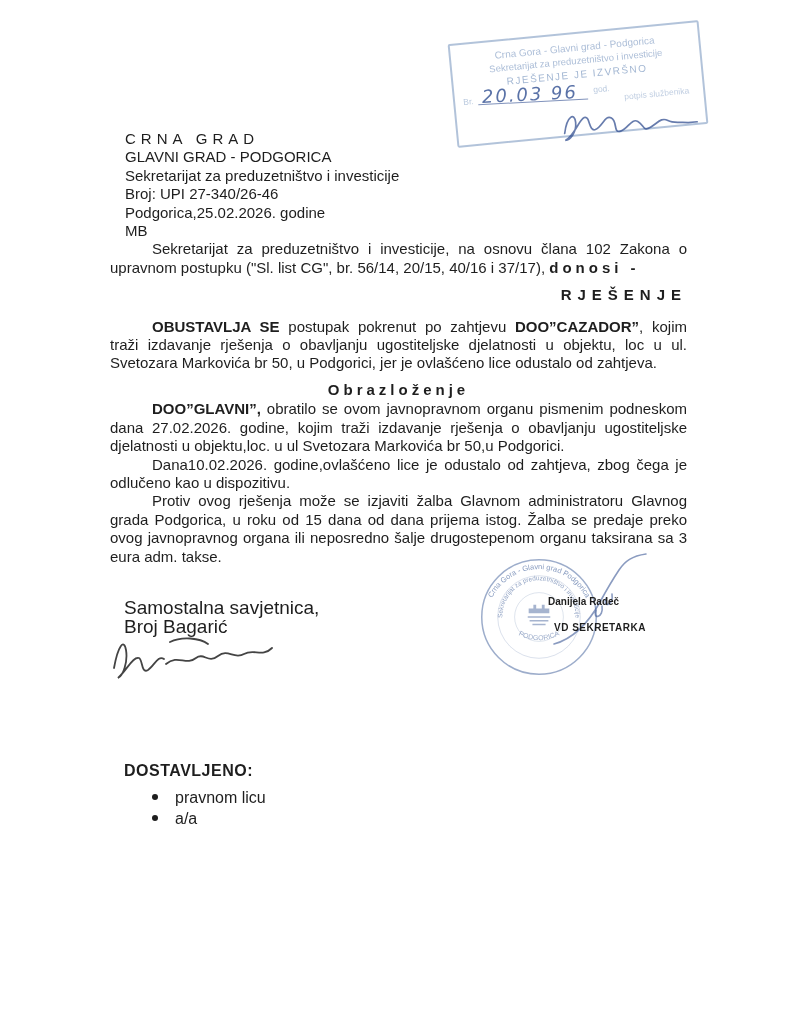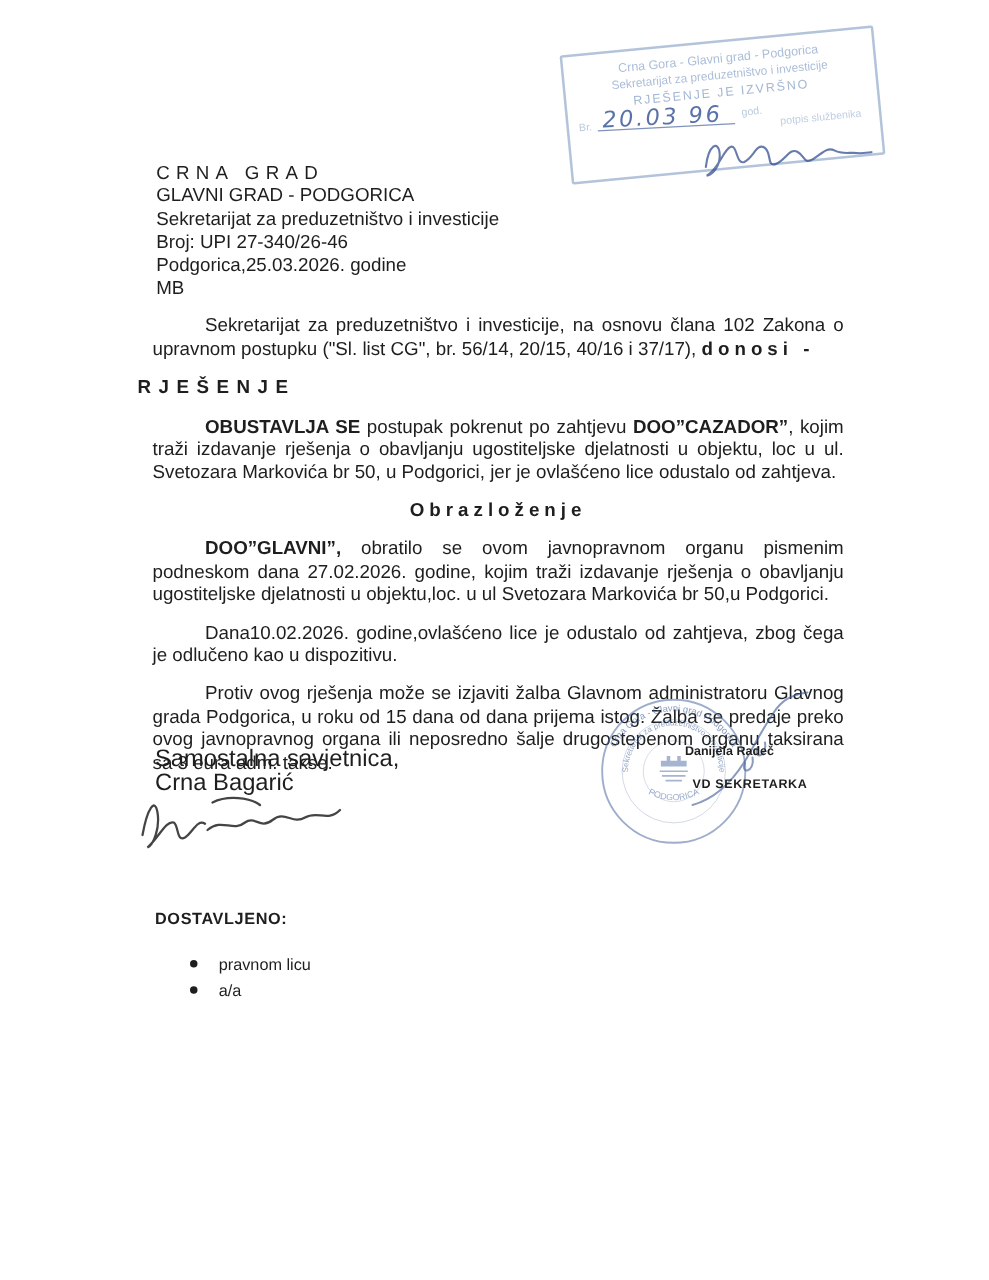"Podgorica,25.03.2026. godine" div { text: Podgorica,25.03.2026 -> Podgorica,25.02.2026 }
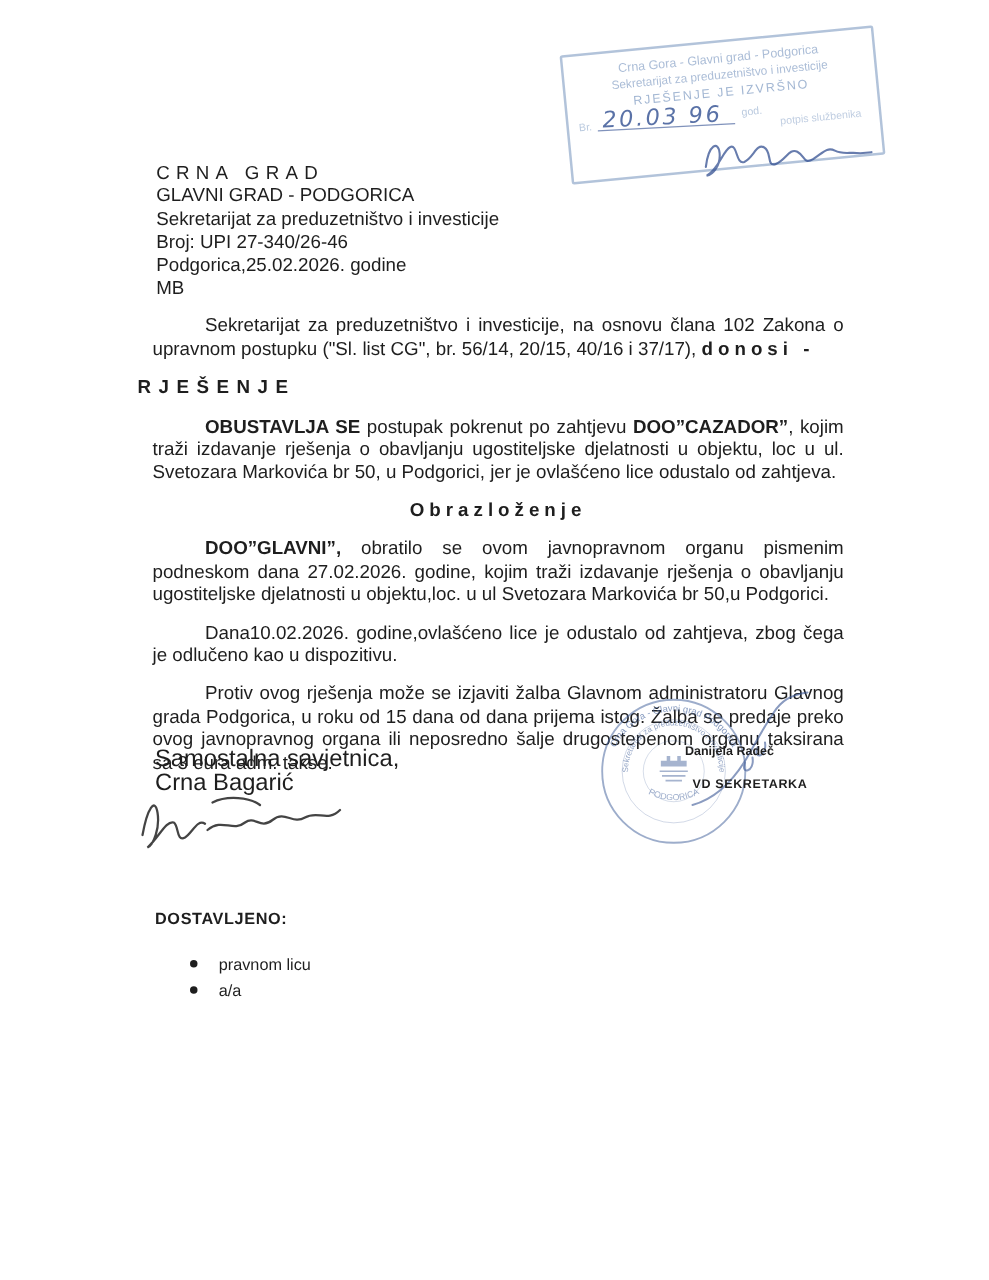"Sekretarijat za preduzetništvo i investicije, na" p { margin: 12px -> 0 }
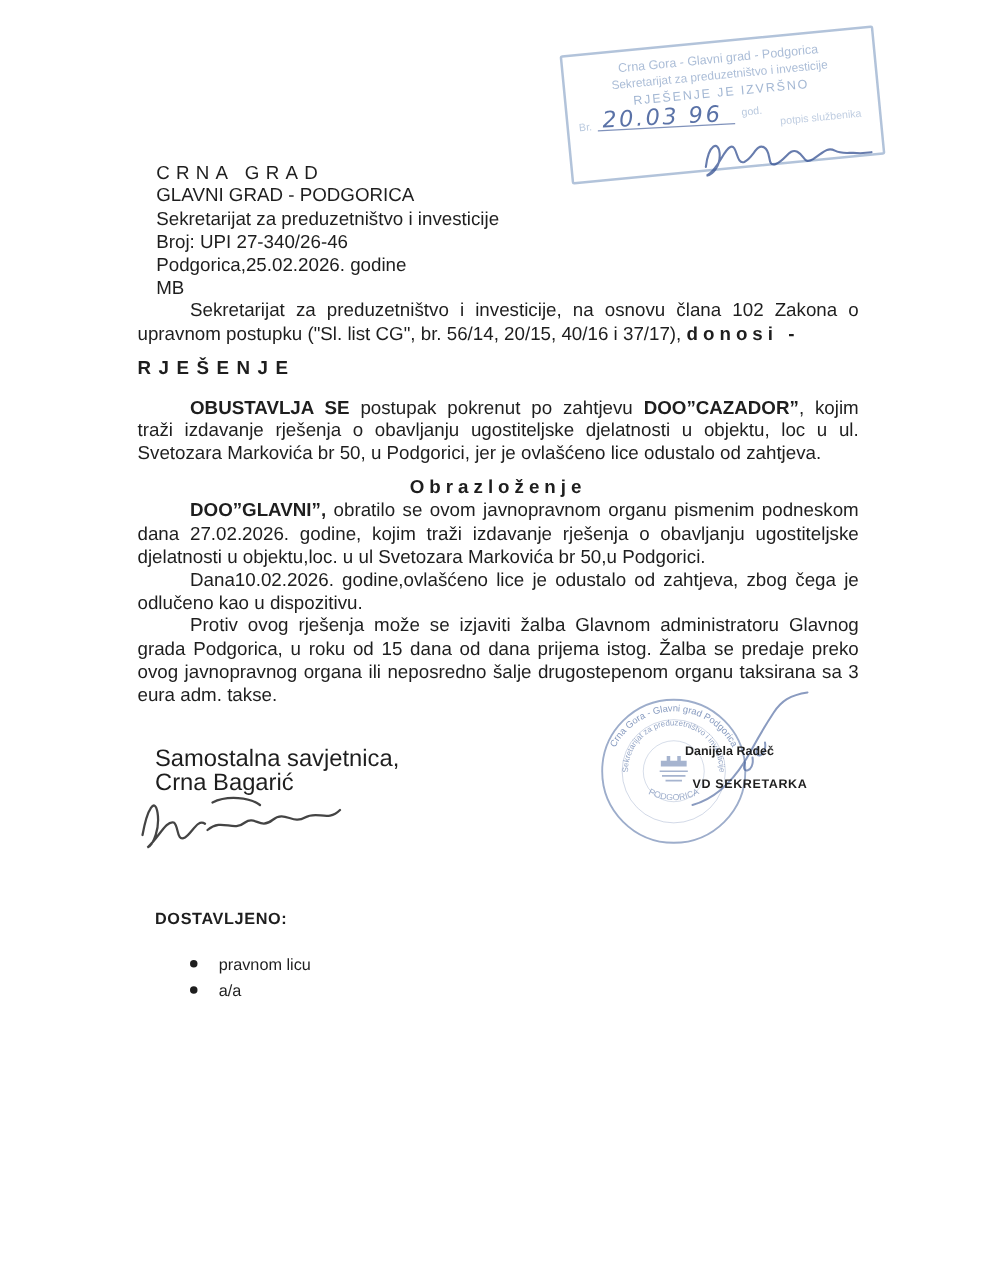"RJEŠENJE" .title { text-align: left -> right }
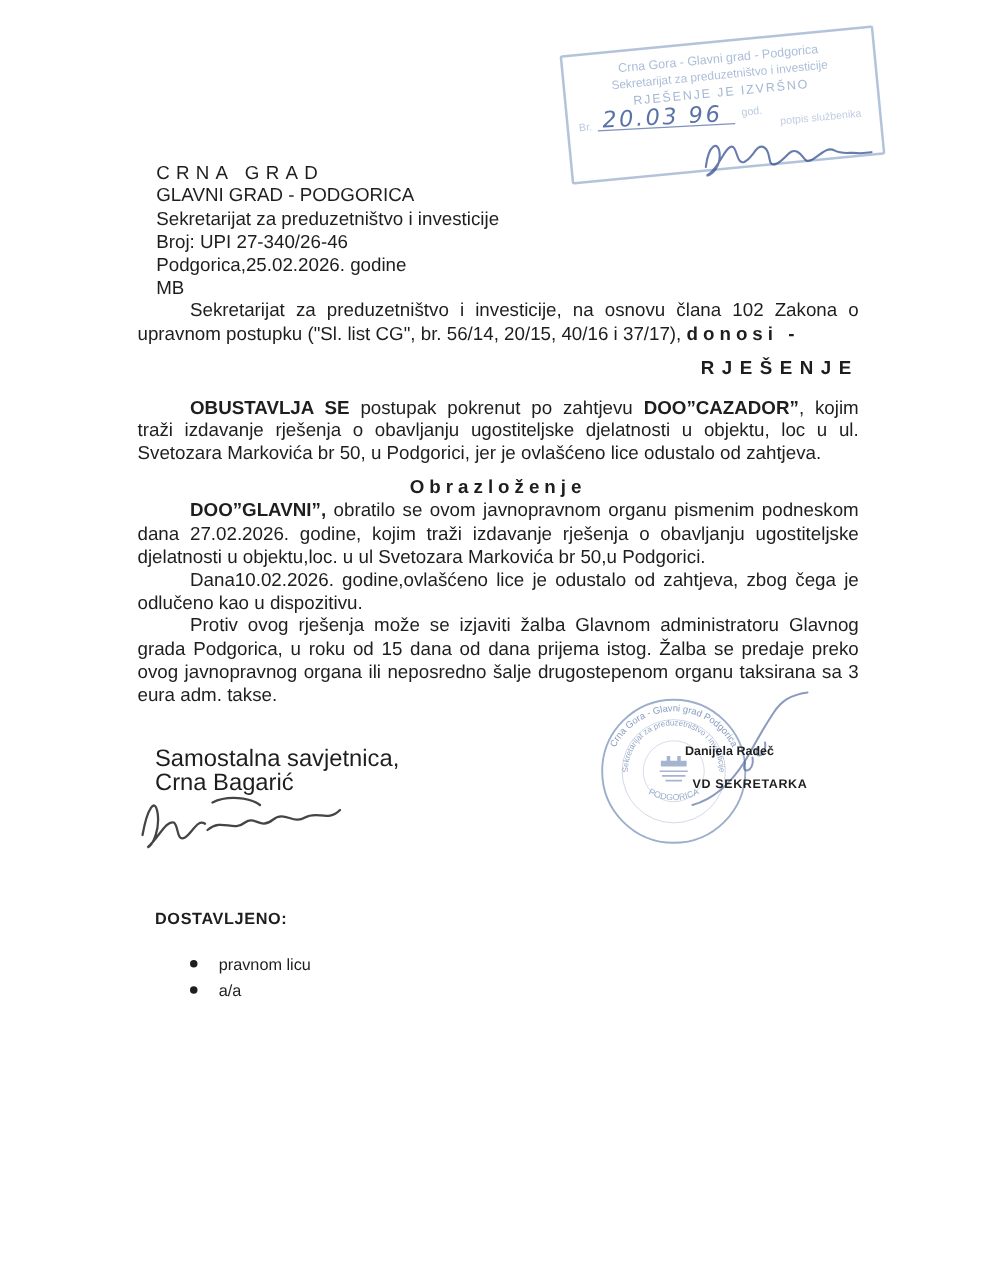"Crna Bagarić" div { text: Crna -> Broj }
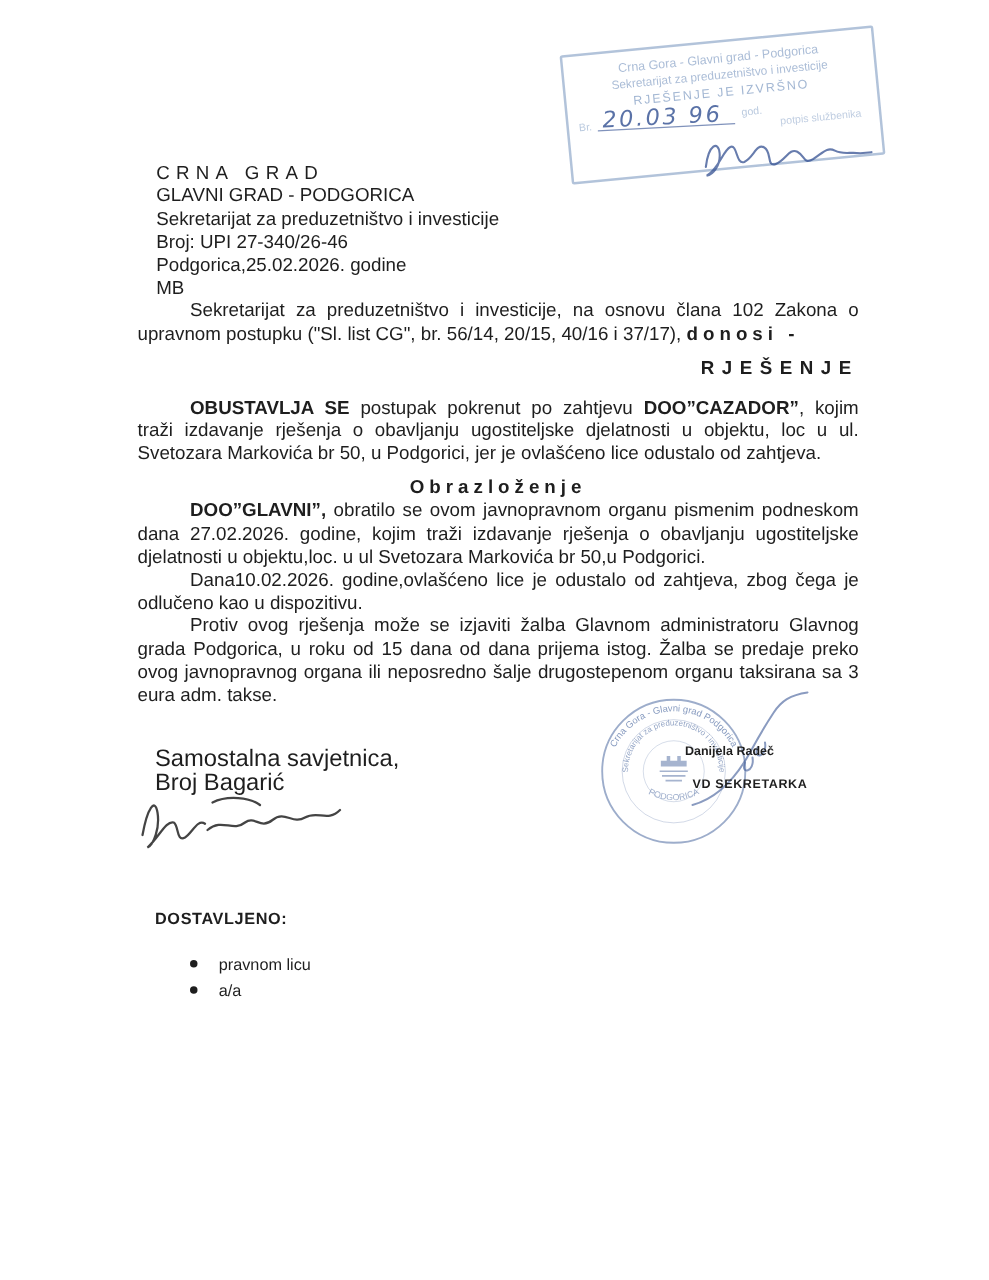"DOSTAVLJENO:" .dostavljeno { font-size: 13px -> 16px; top: 724px -> 760px }
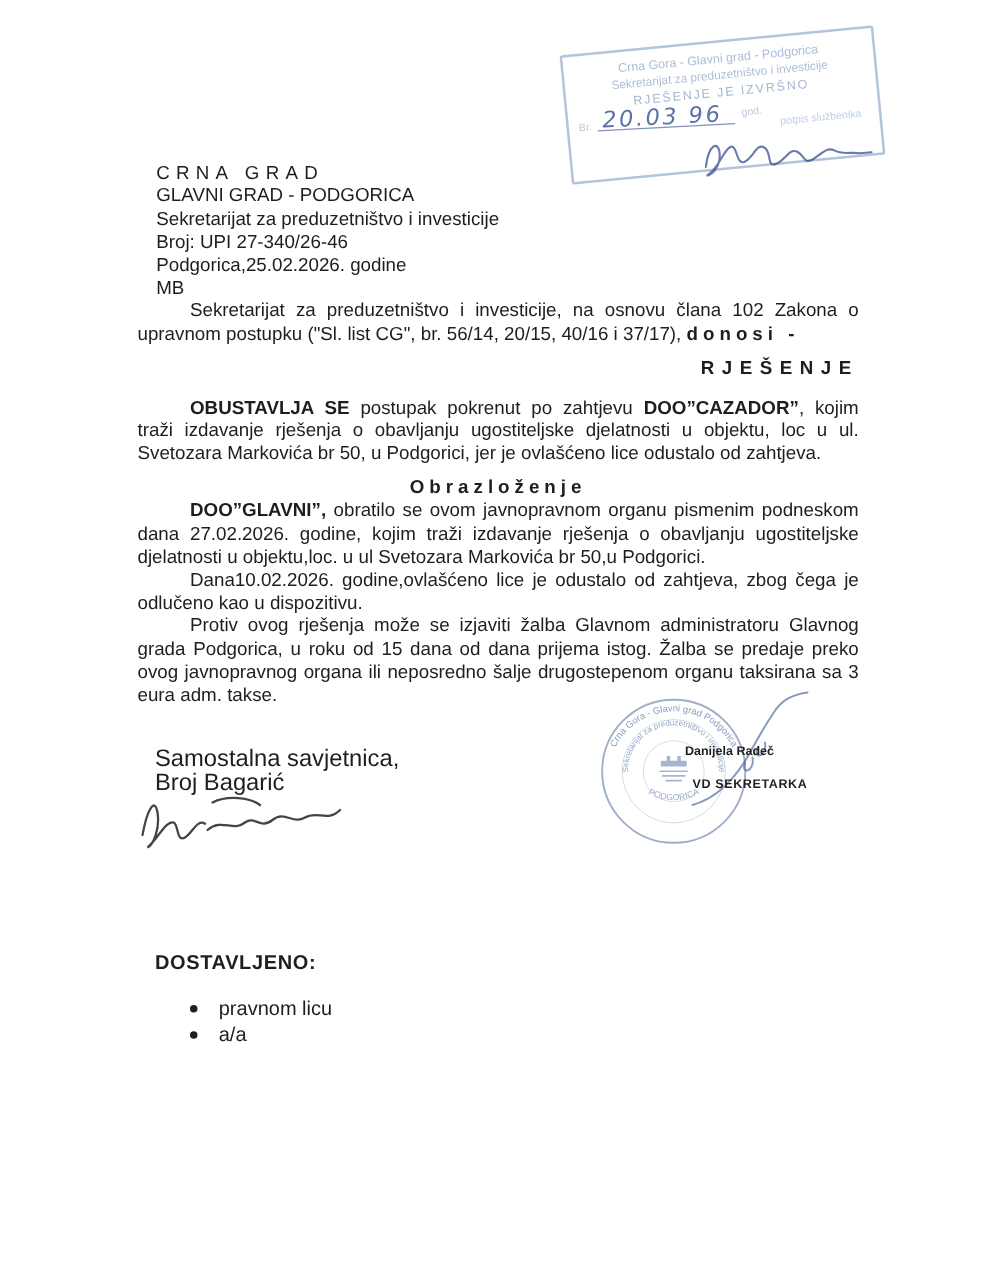"pravnom licu" .dlist { margin-top: 16px -> 6px }
